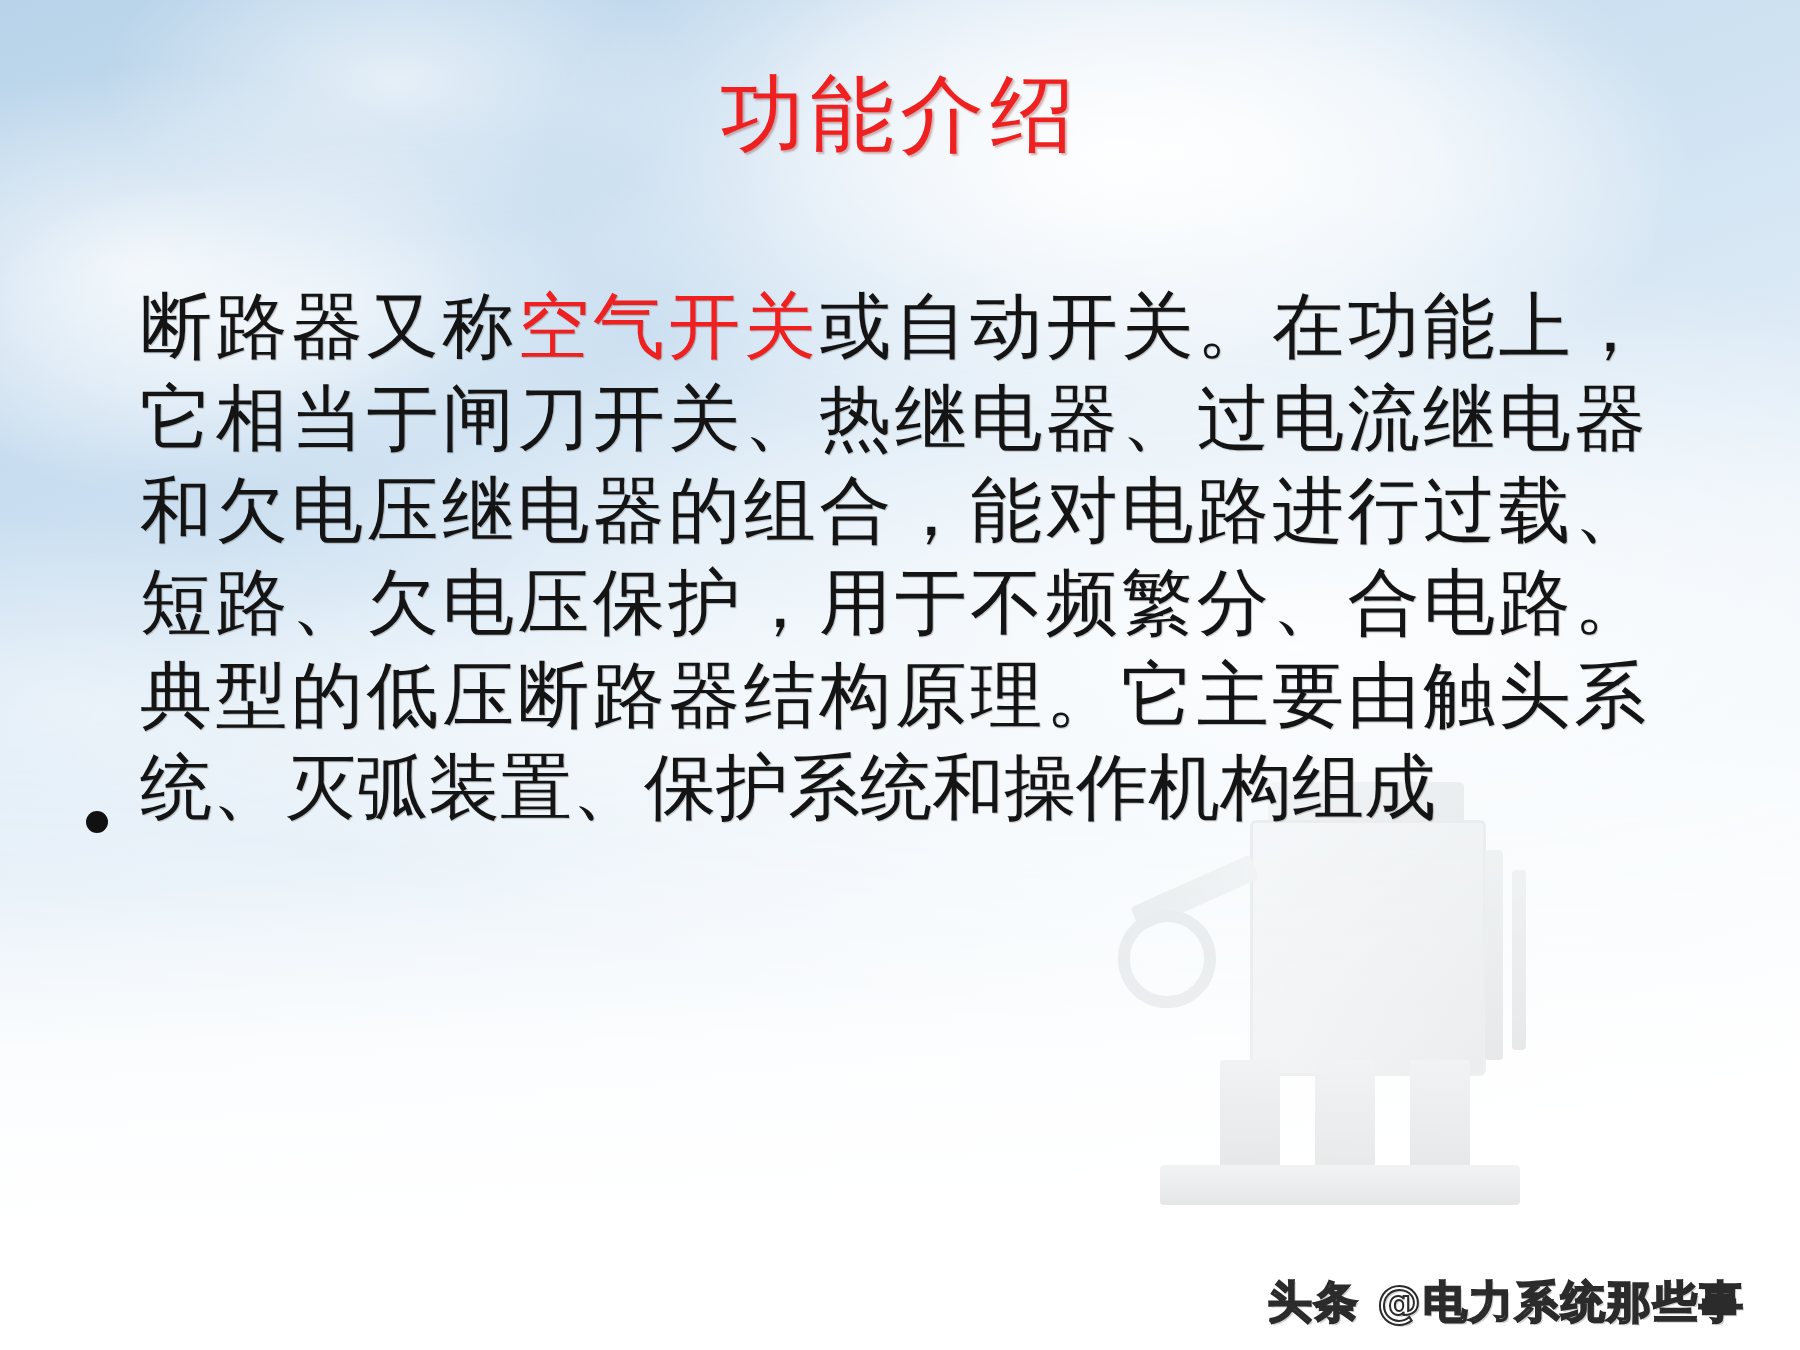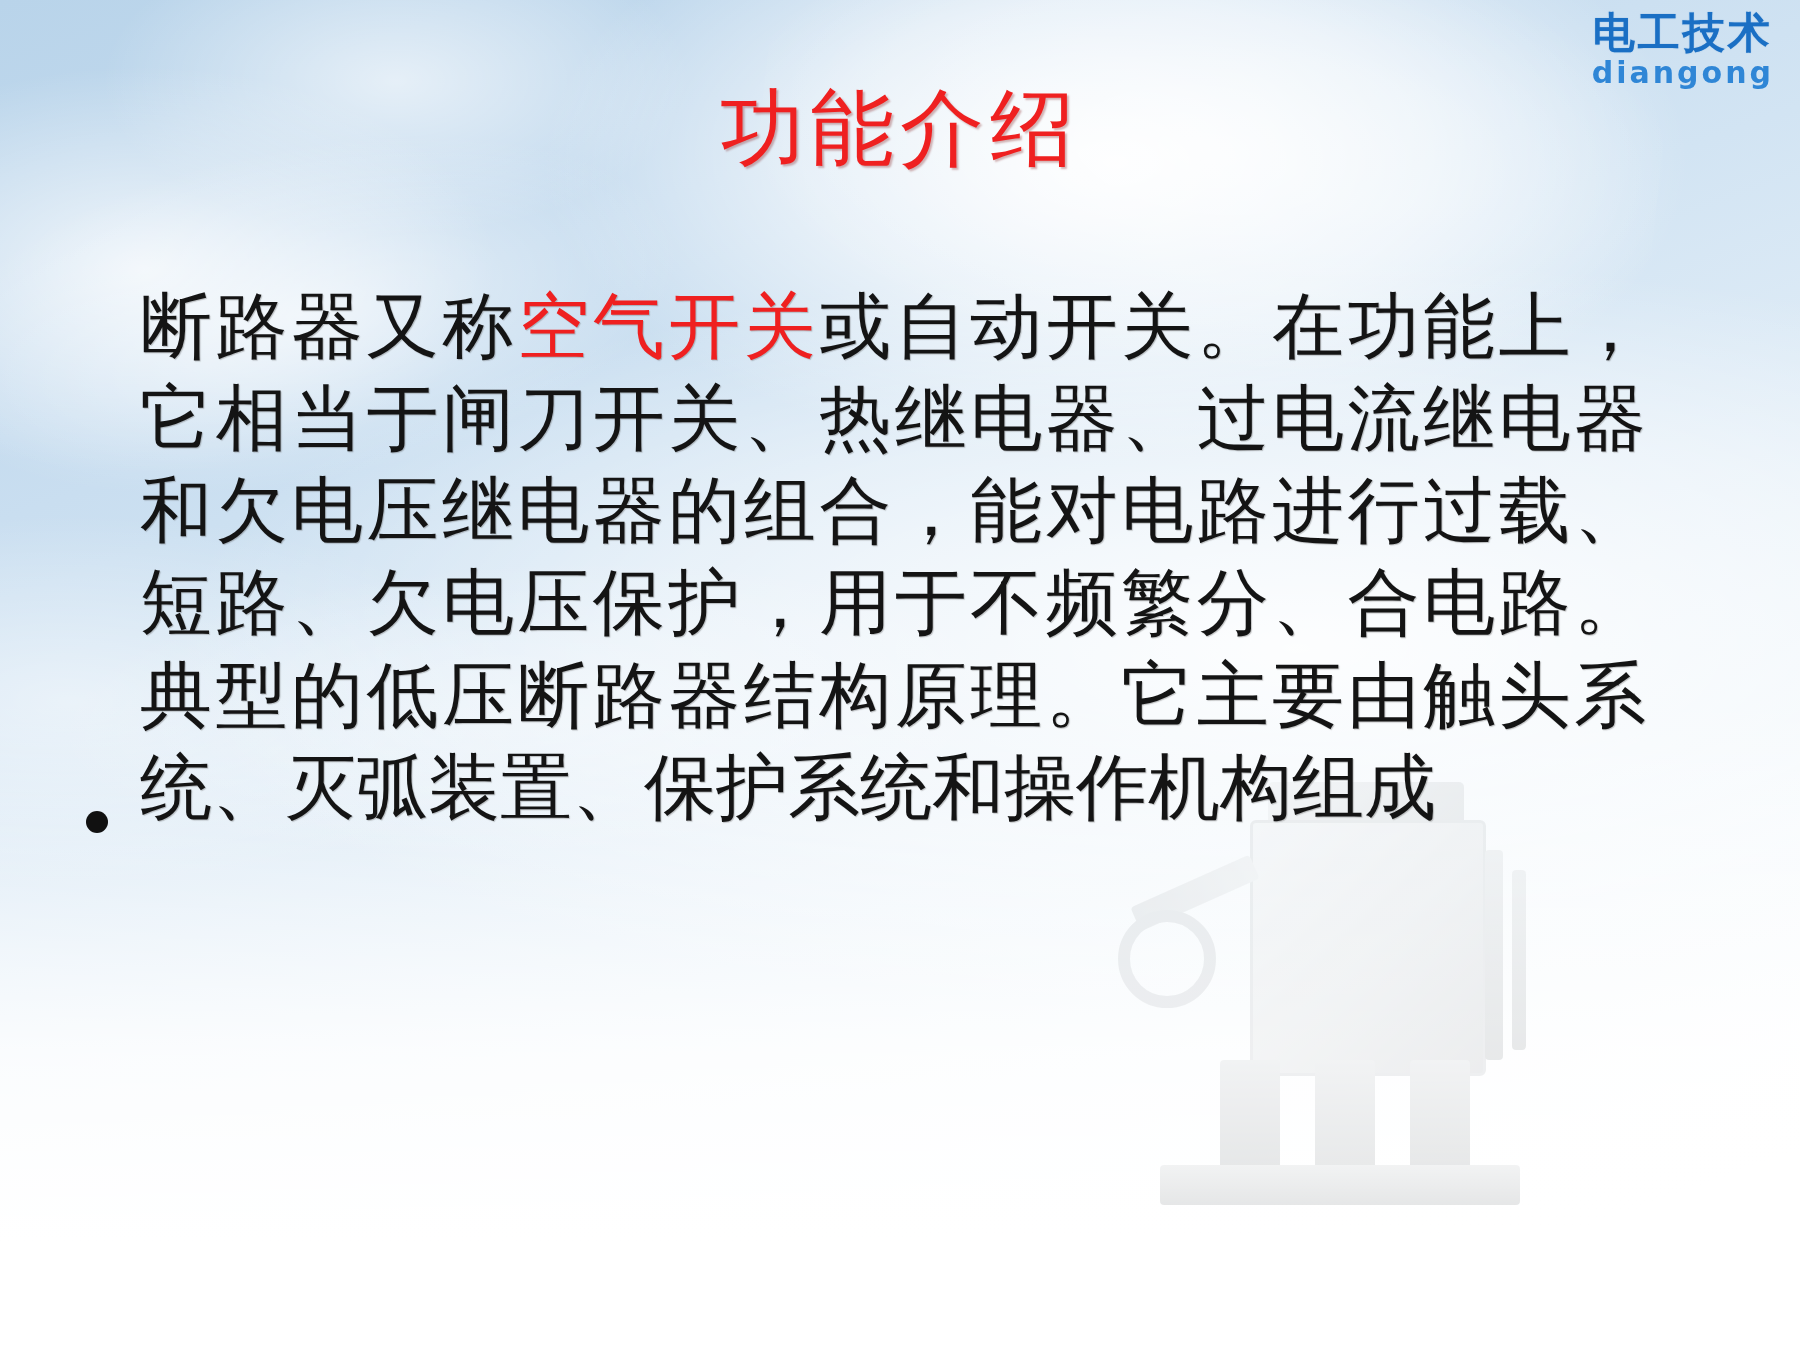"电工技术" div.logo { html: <div> <div>电工技术</div> <div>diangong</div> </div> -> none }
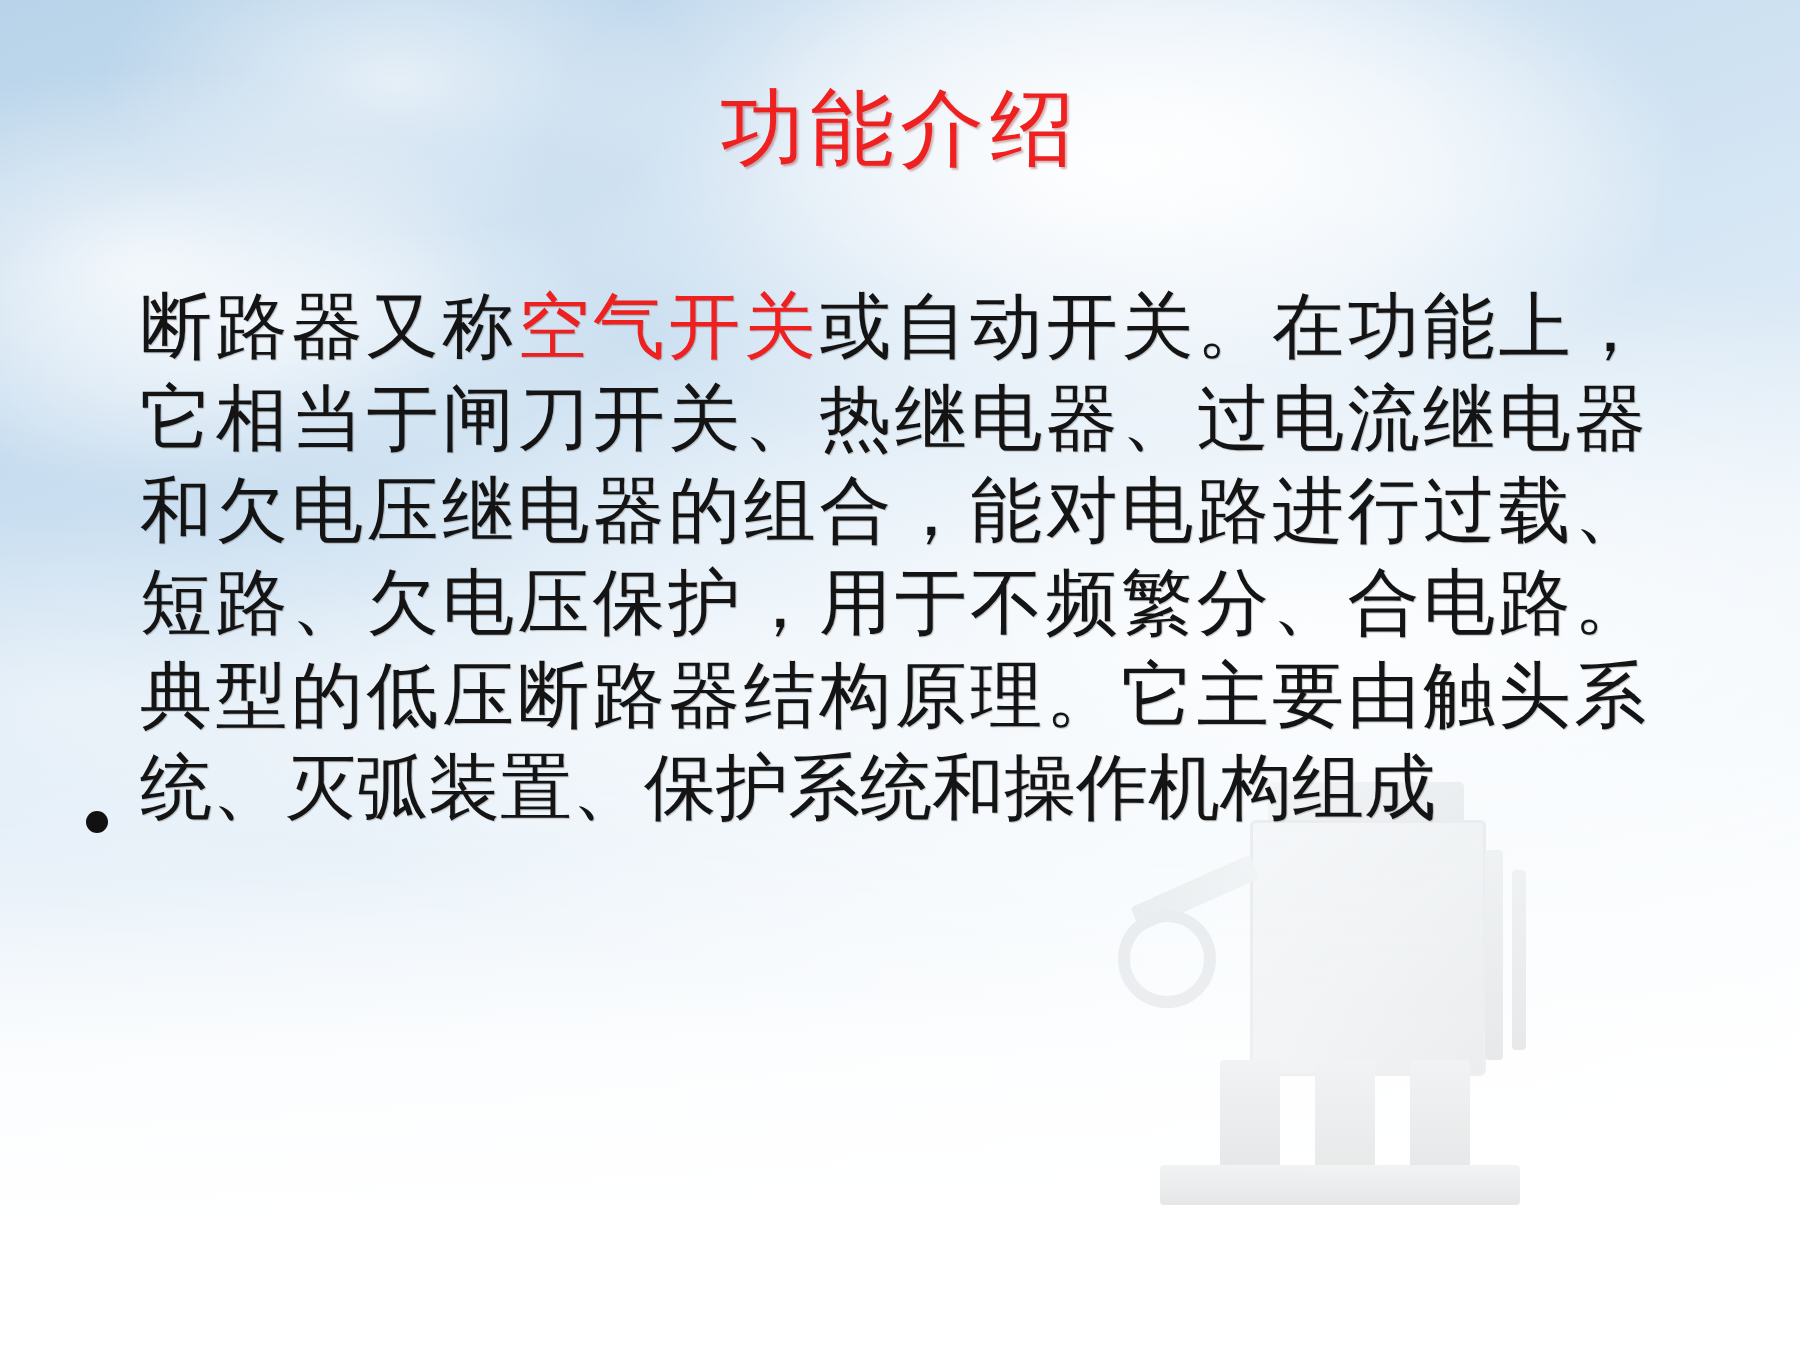"功能介绍" .title { top: 72px -> 58px }
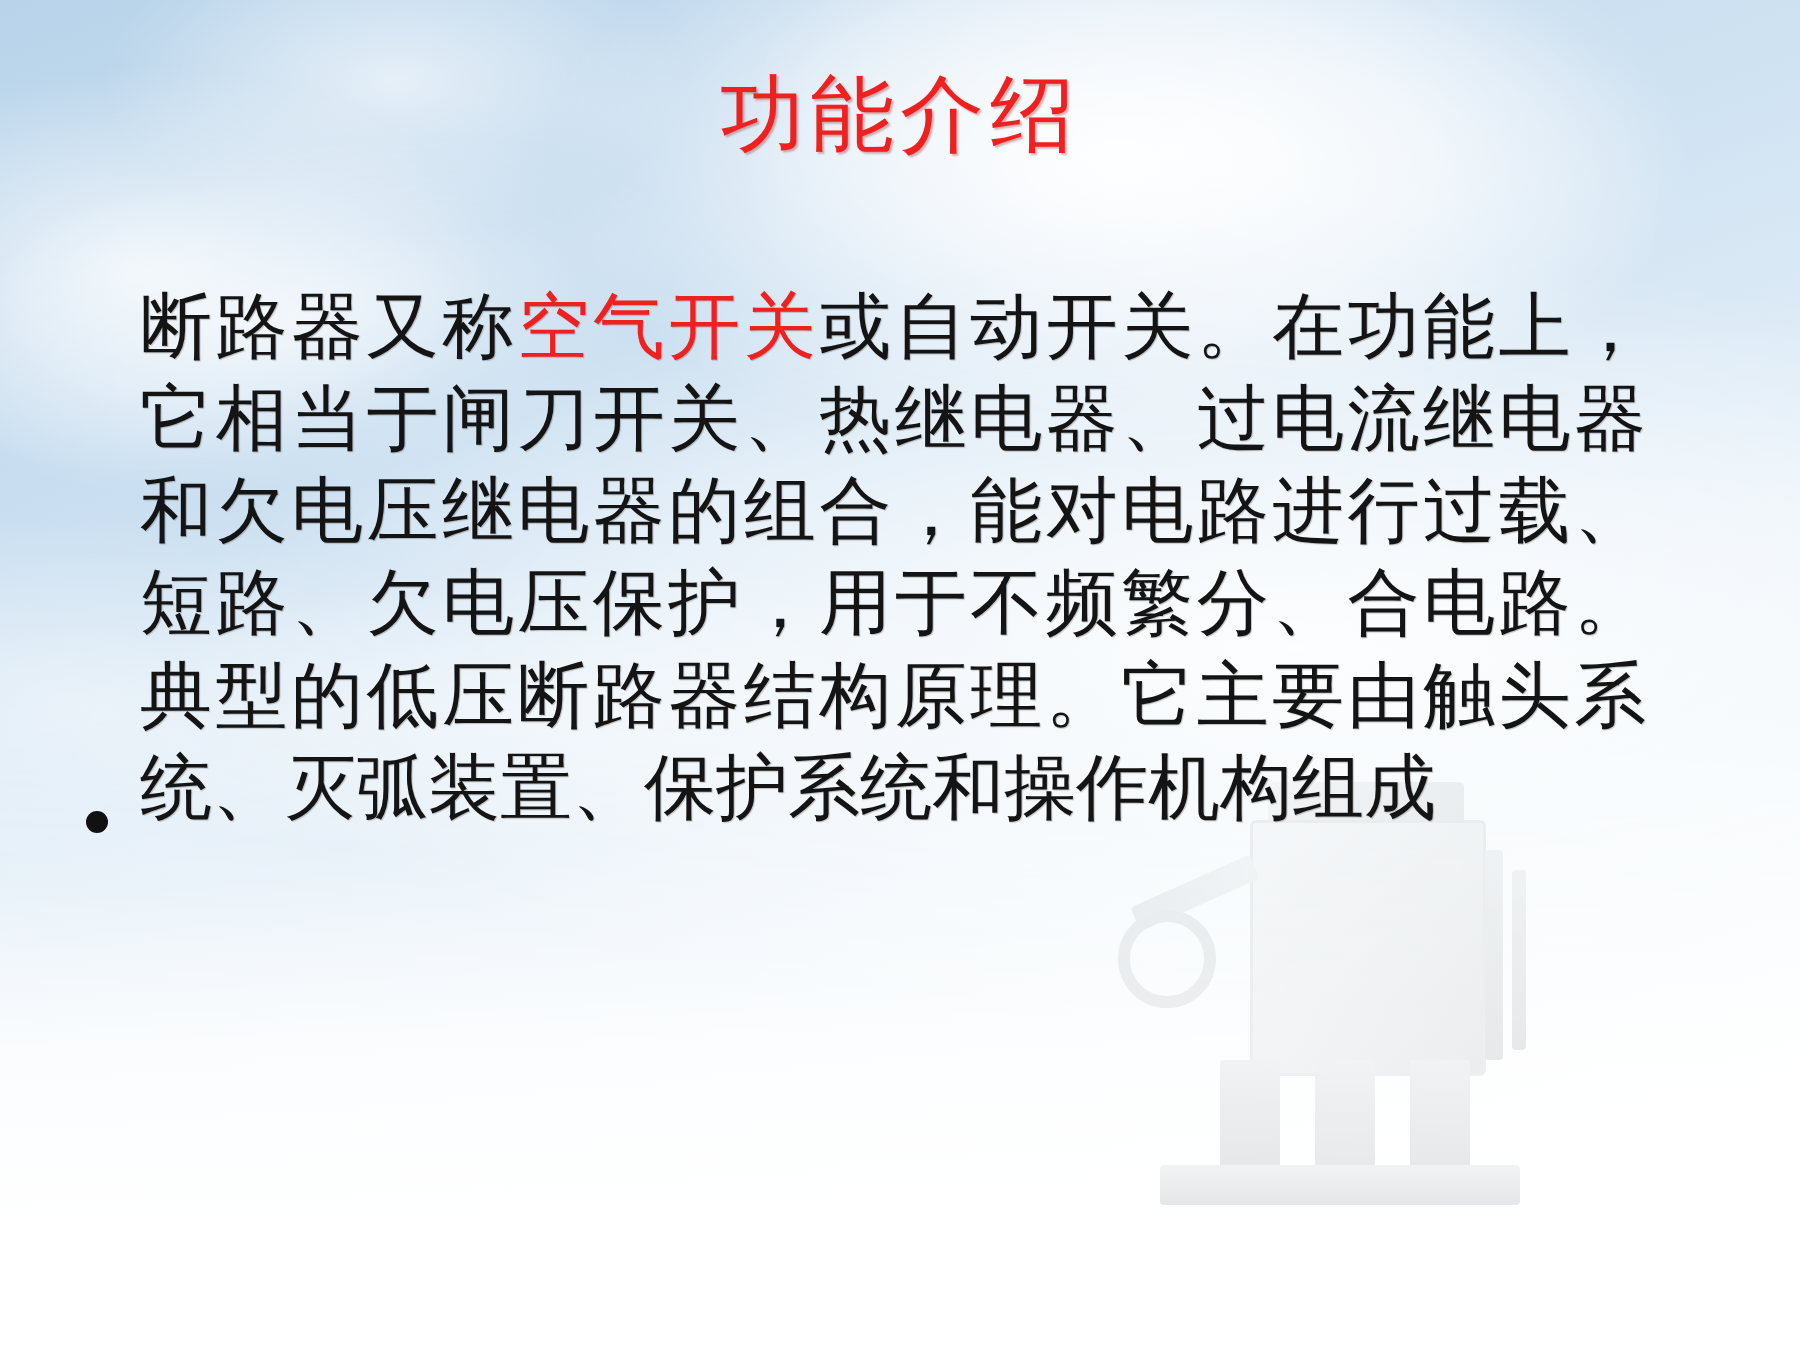"头条 @电力系统那些事" div.watermark { html: none -> <div>头条 @电力系统那些事</div> }
